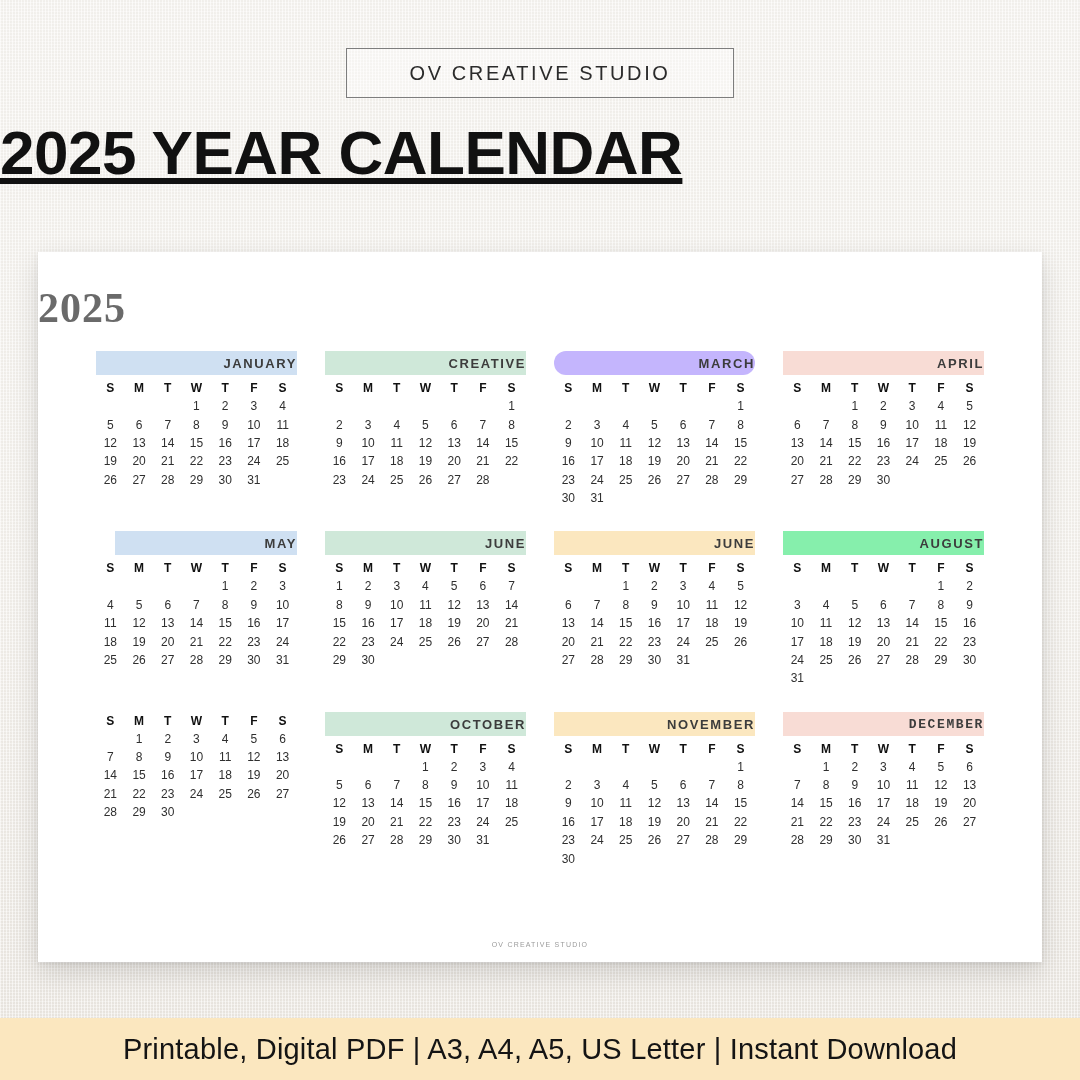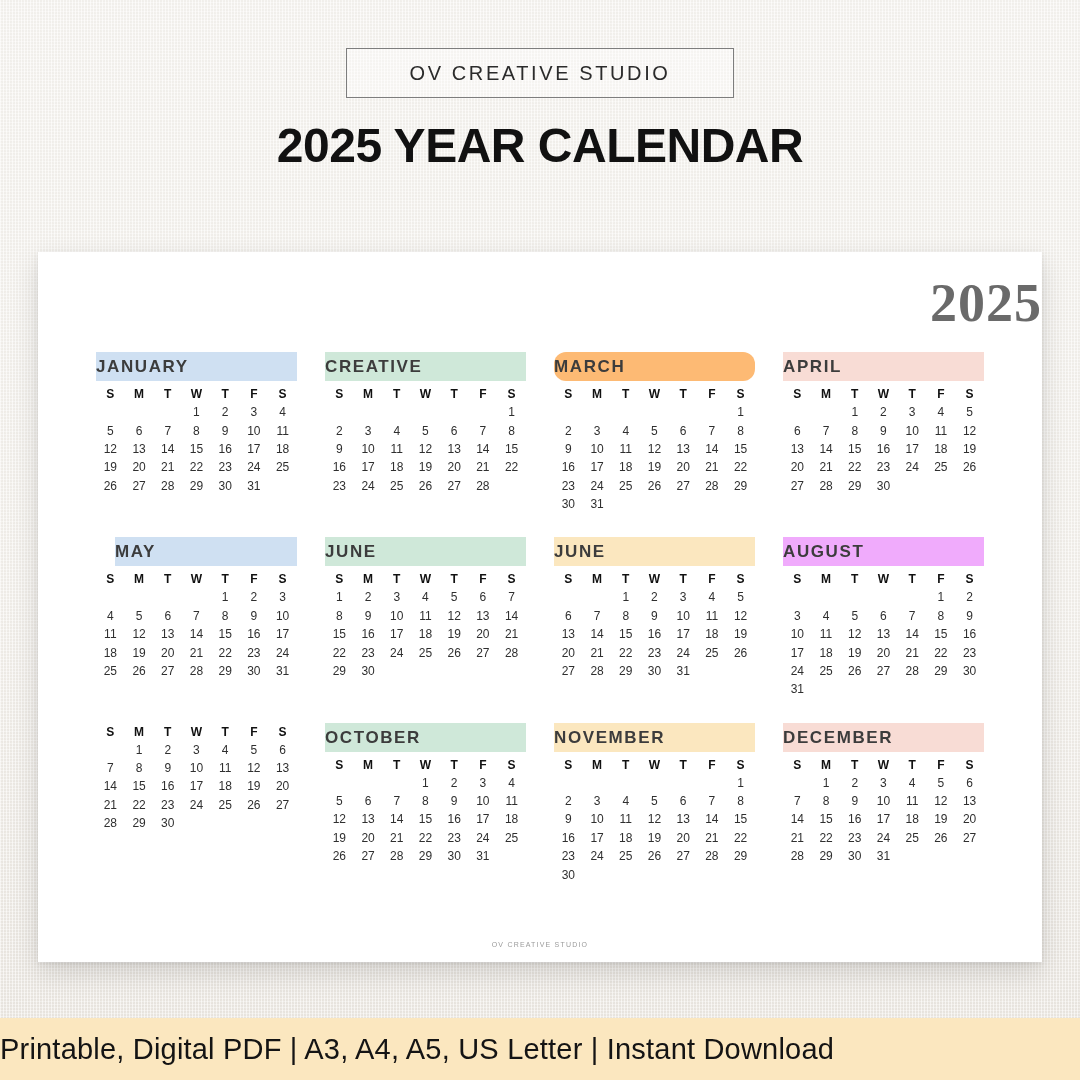"2025 YEAR CALENDAR" .main-title { font-size: 48px -> 62px; text-align: center -> none; text-decoration: none -> underline }
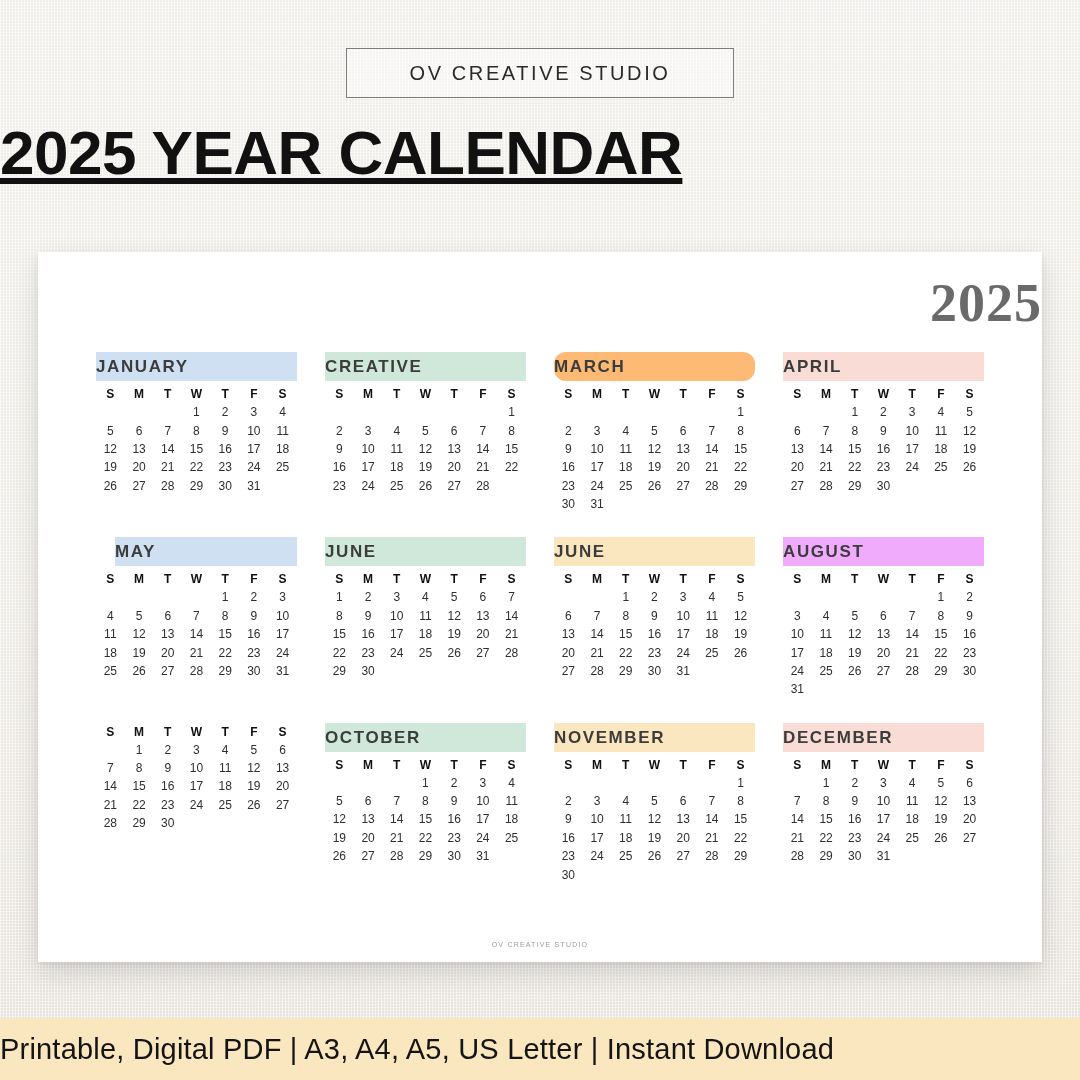"2025" .year { font-size: 54px -> 42px; margin-top: none -> 11px; text-align: right -> left }
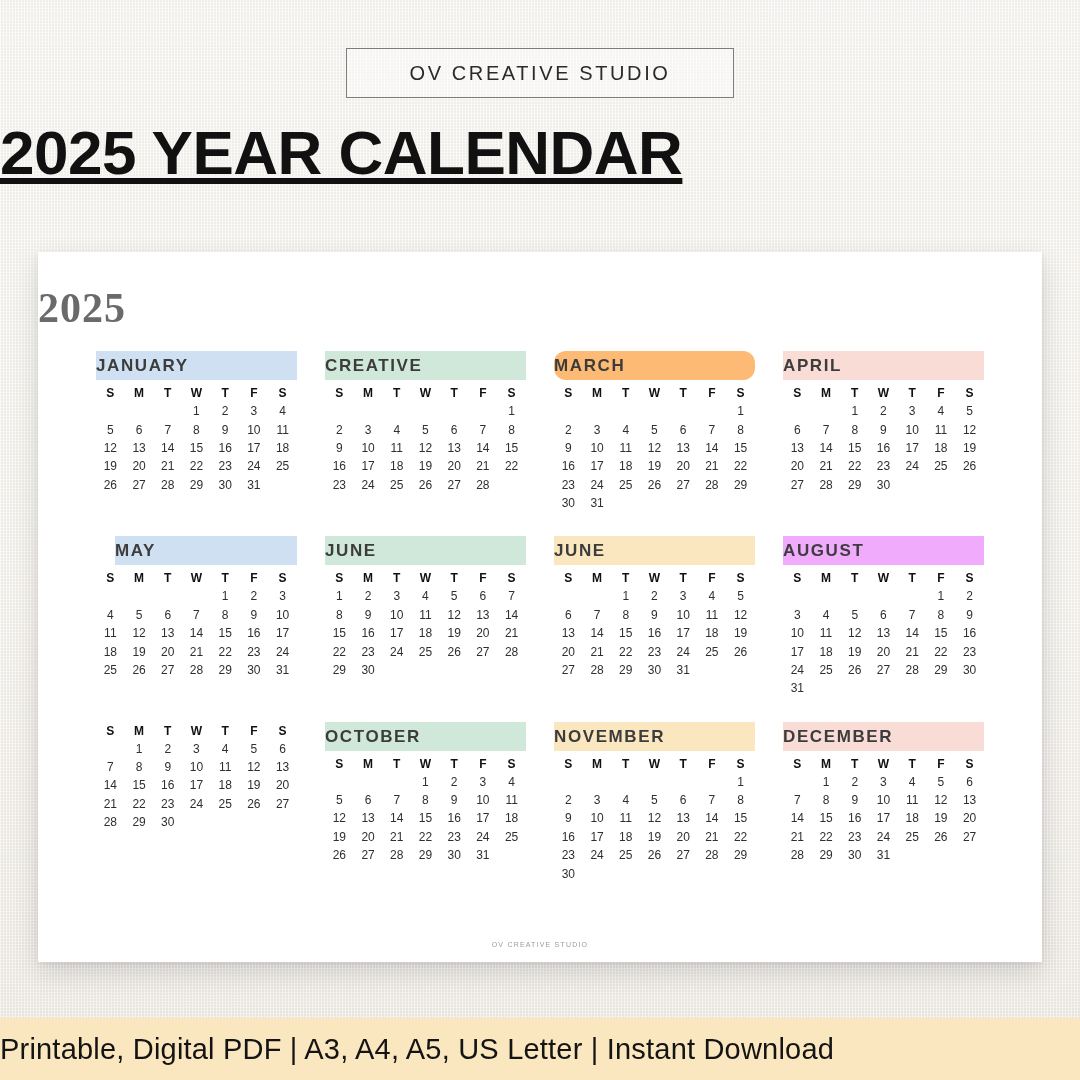"JANUARY" .month-name { font-size: 17px -> 13px; text-align: left -> right }
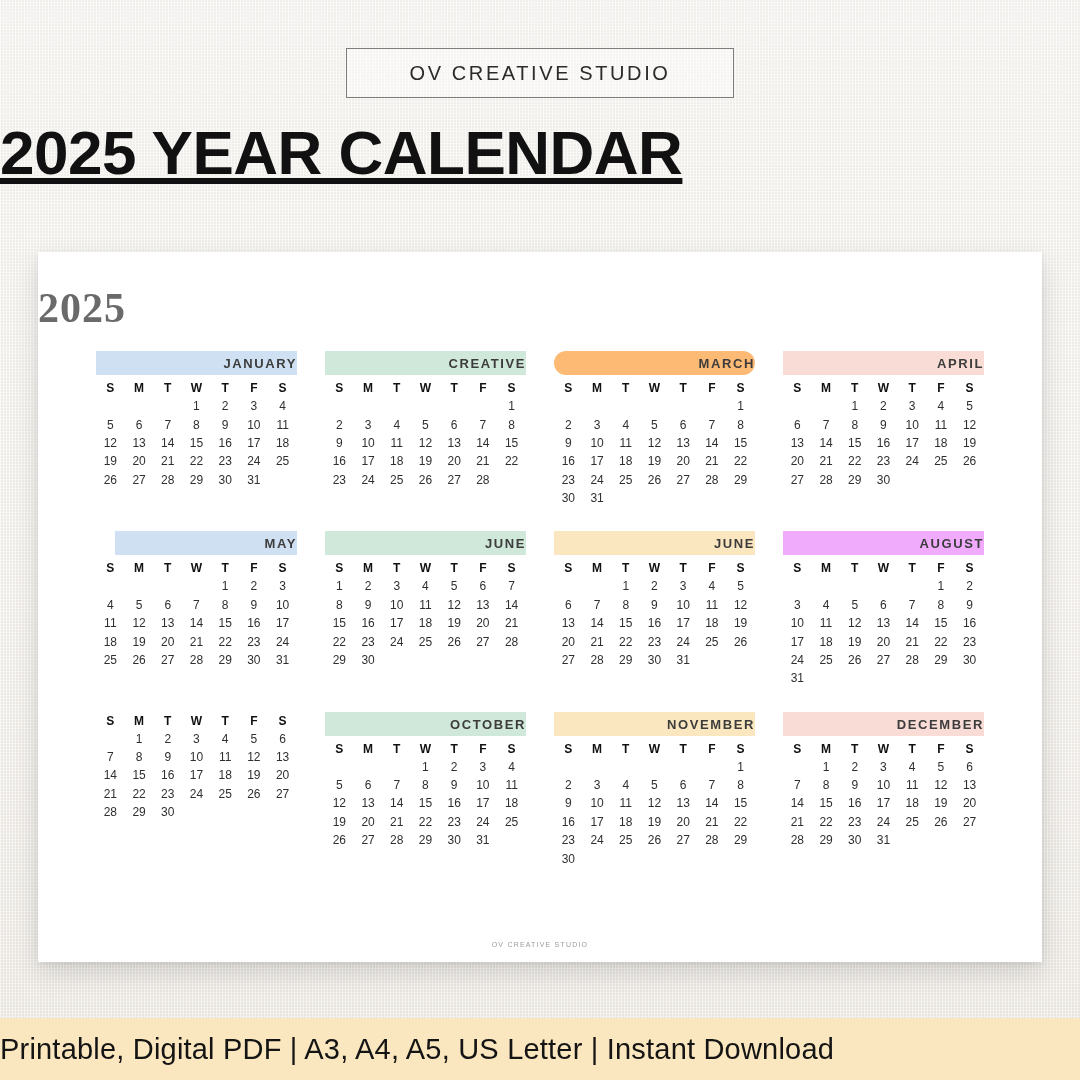"MARCH" div.month-name { background: #fdba74 -> #c4b5fd }
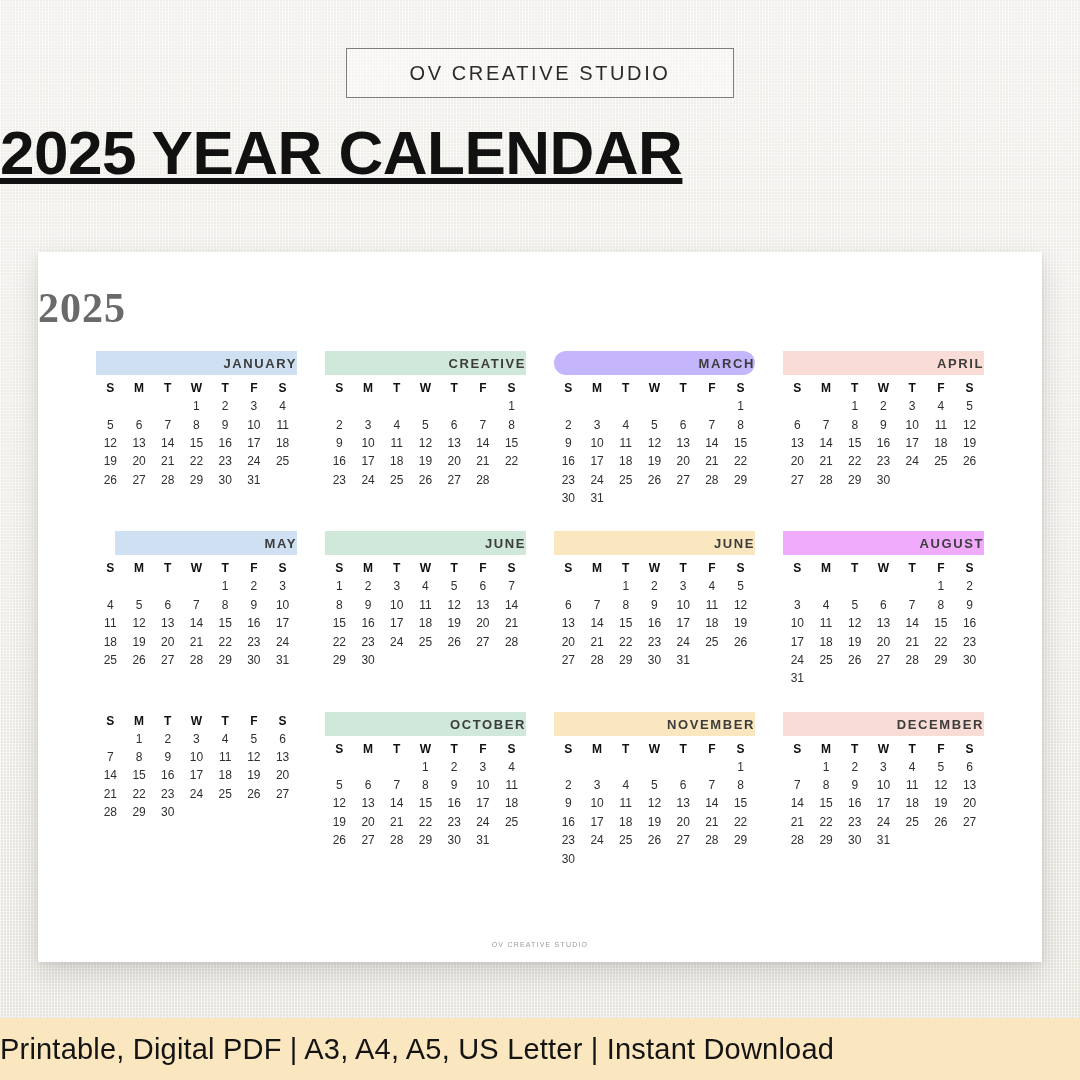"AUGUST" div.month-name { background: #f0abfc -> #86efac }
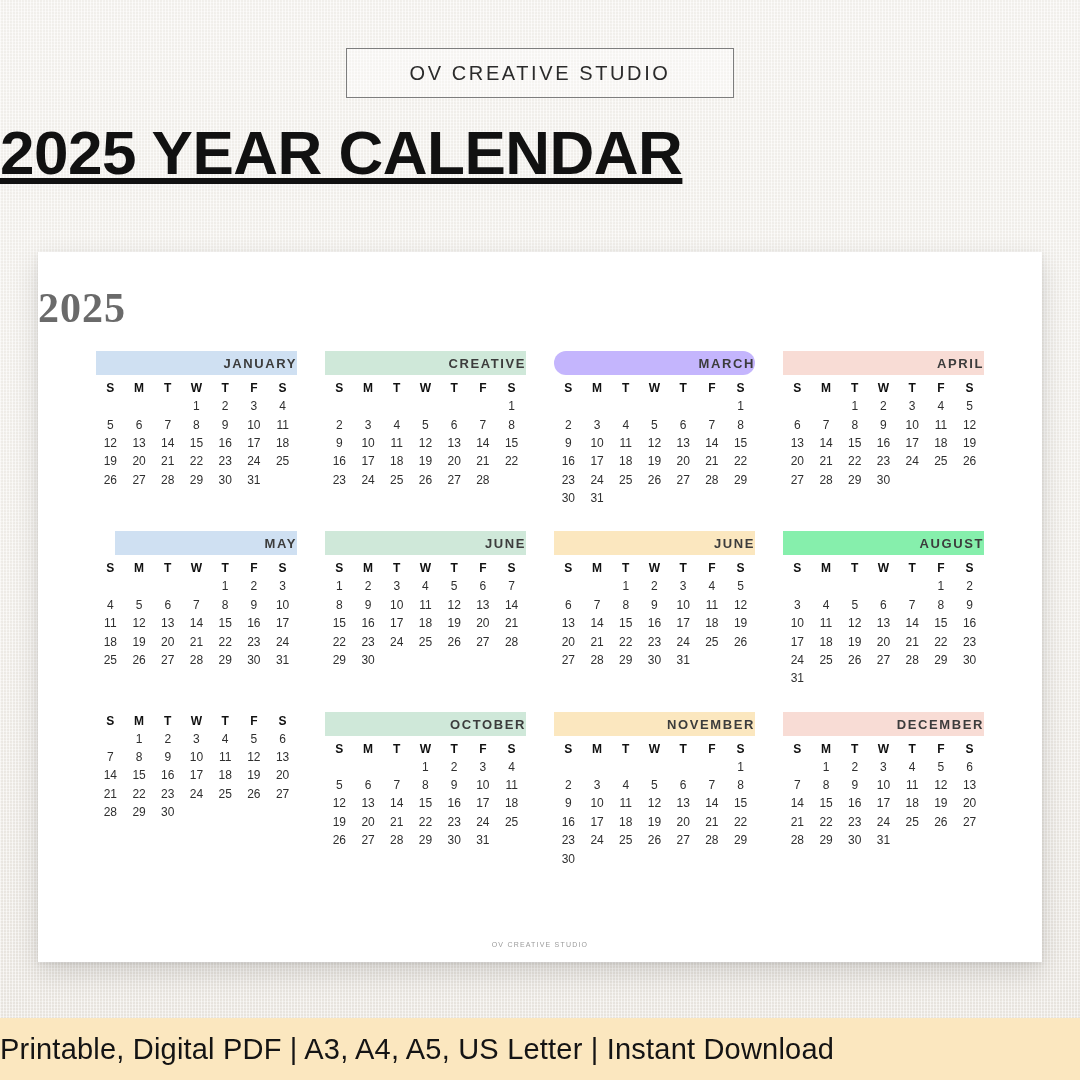"DECEMBER" div.month-name { font-family: none -> Liberation Mono, monospace }
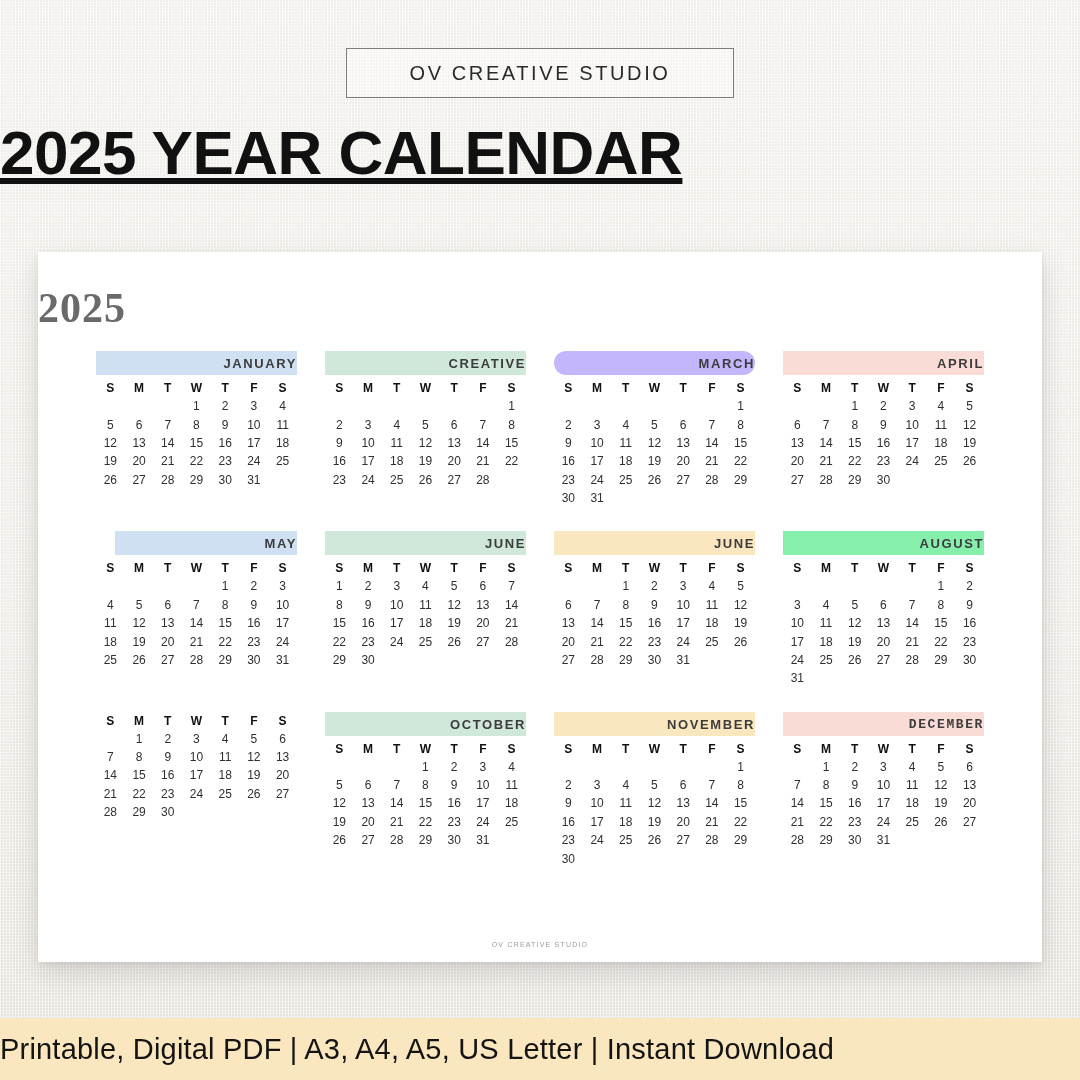"Printable, Digital PDF | A3," .banner { justify-content: flex-start -> center }
